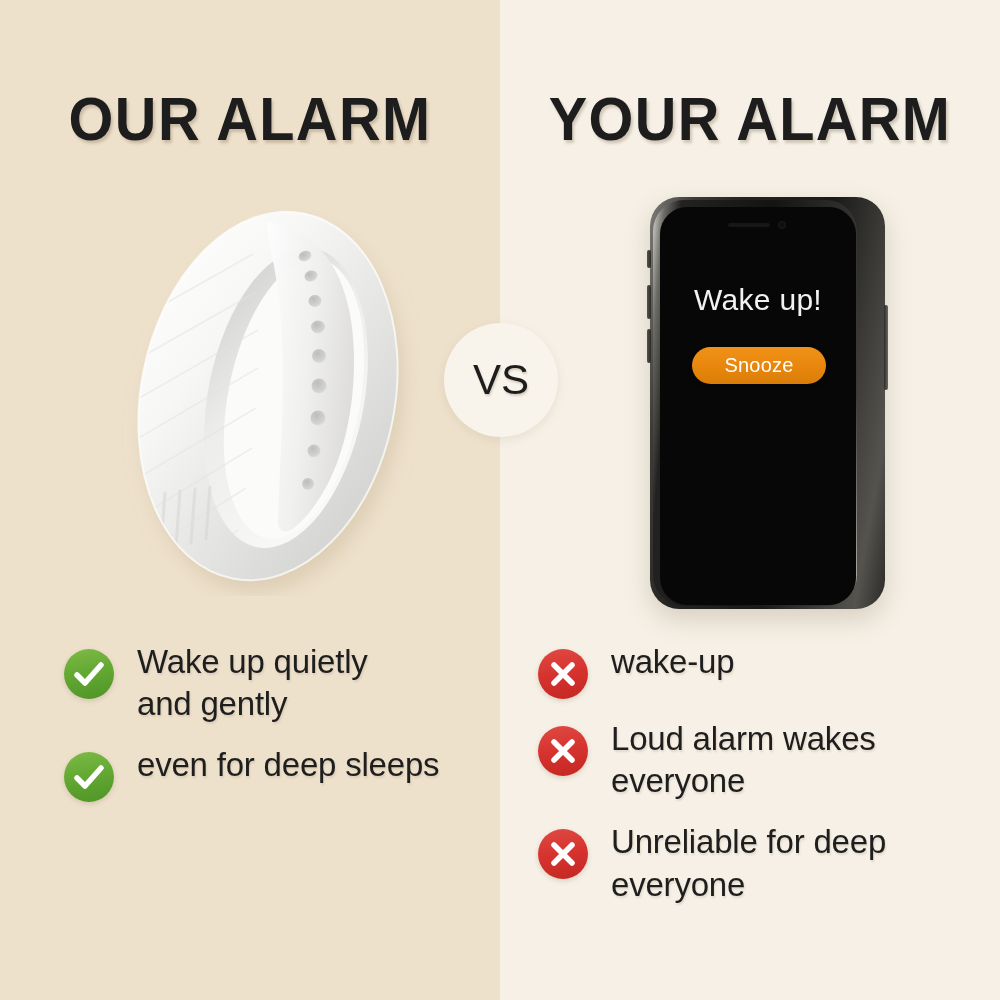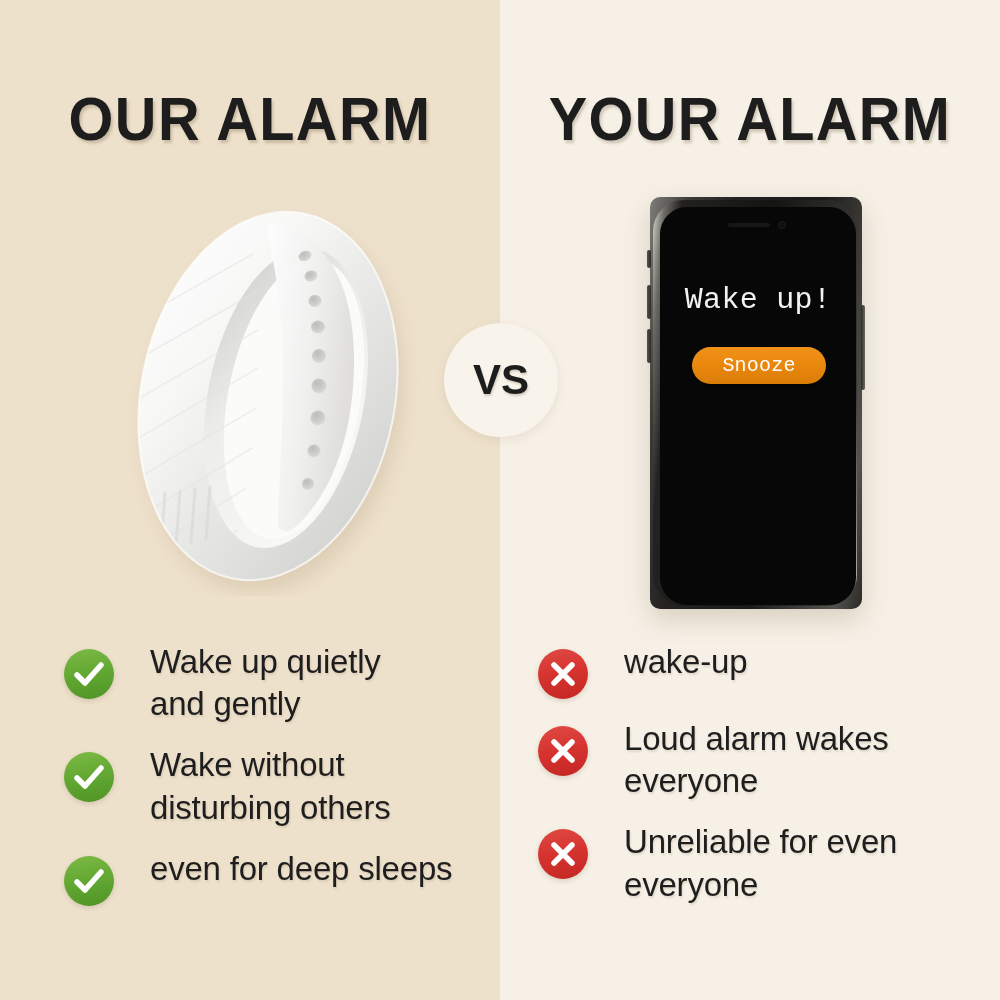"Wake up!" #phone { border-radius: 10px -> 29px; font-family: Liberation Mono, monospace -> none; width: 212px -> 235px }
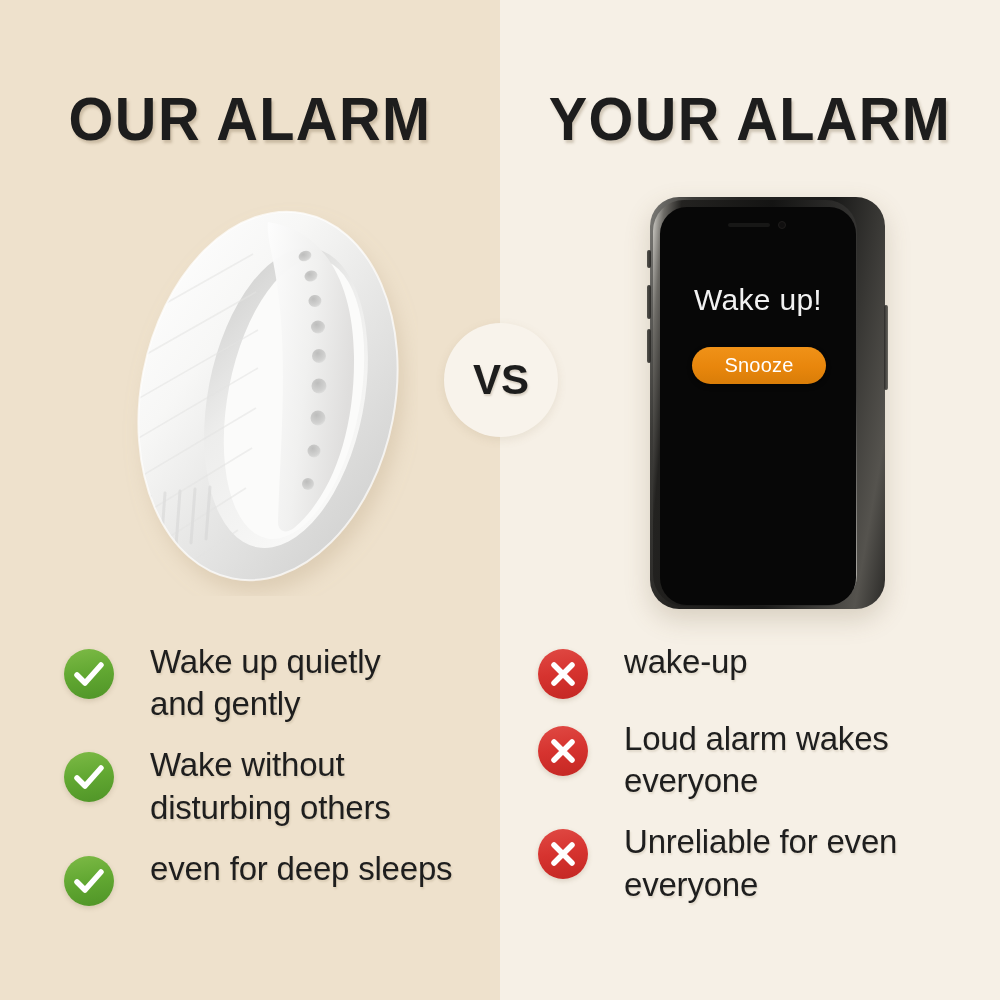"VS" #vs-badge .vs-text { font-weight: bold -> normal }
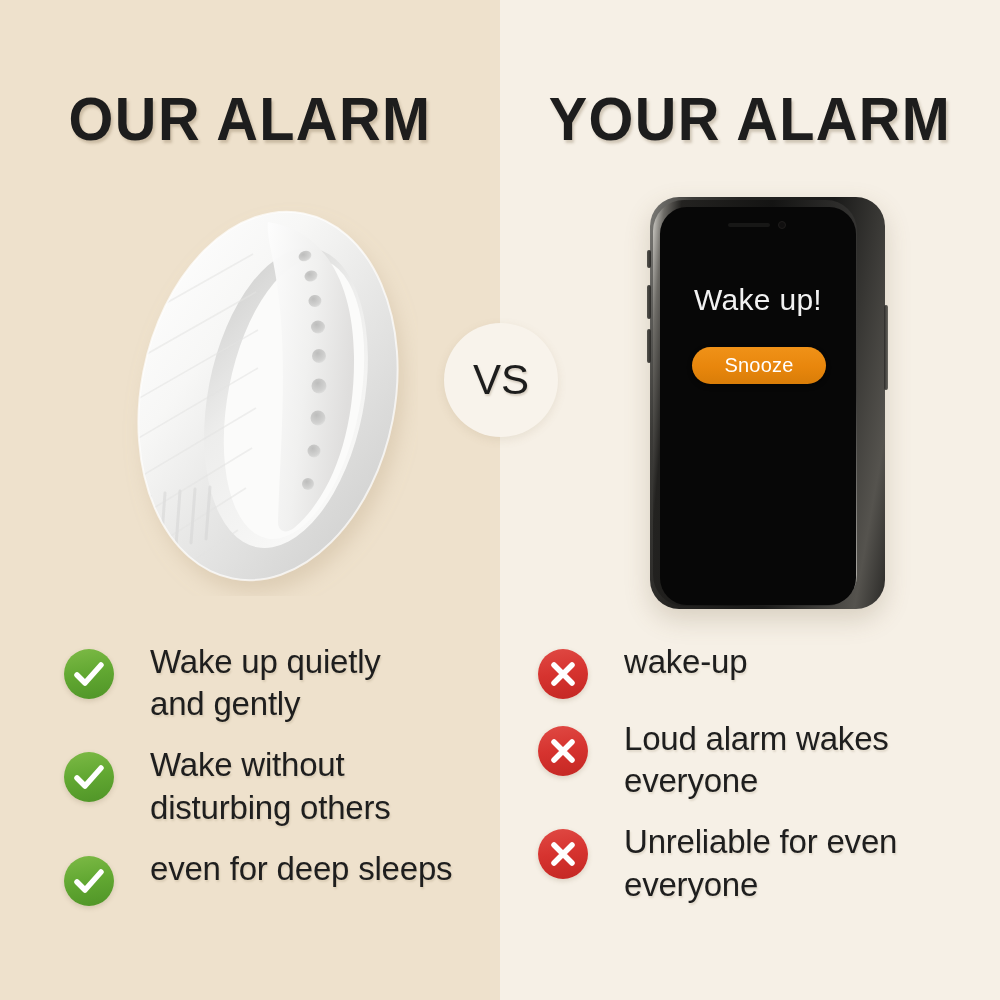"Wake up quietly" .item-text { margin-left: 36px -> 23px }
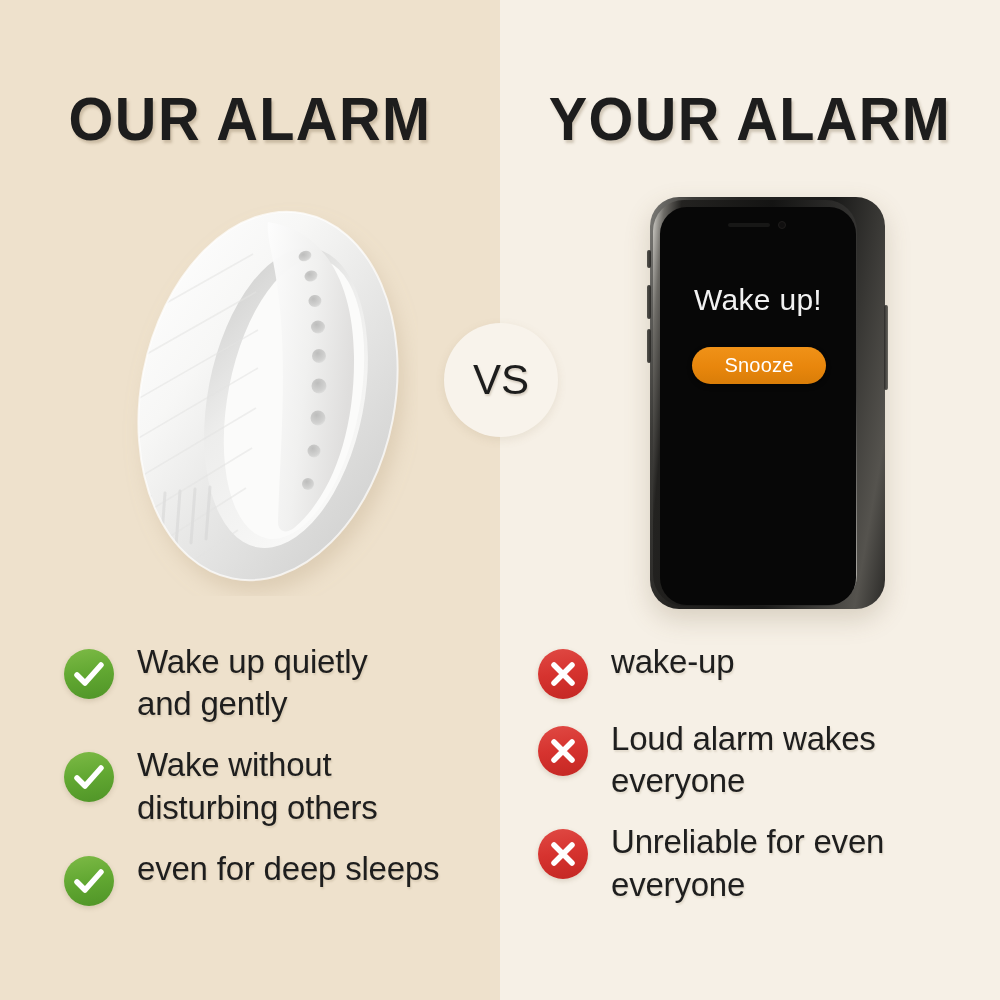"Wake without" div.list-item { html: <div> <div> <svg> <path></path> </svg> </div> <div> <div>Wake without</div> <div>disturbing others</div> </div> </div> -> none }
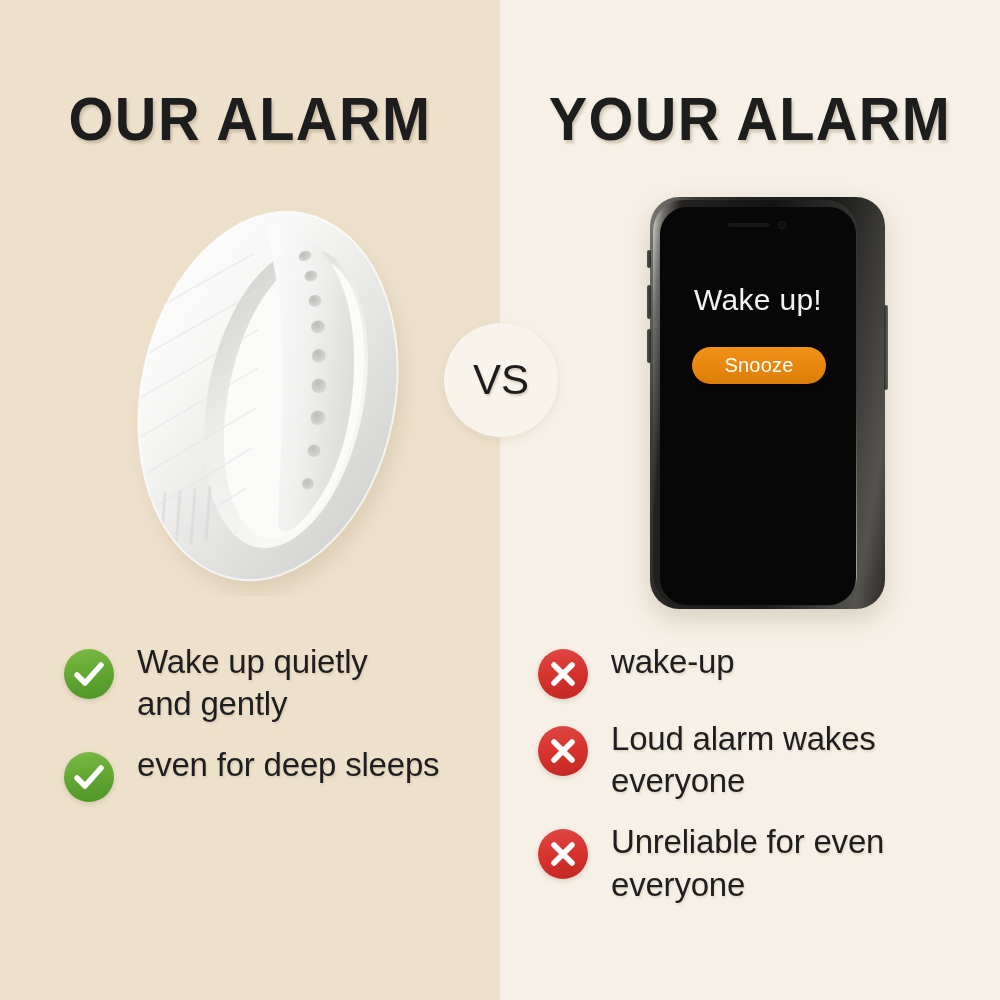"Unreliable for even" div { text: even -> deep }
